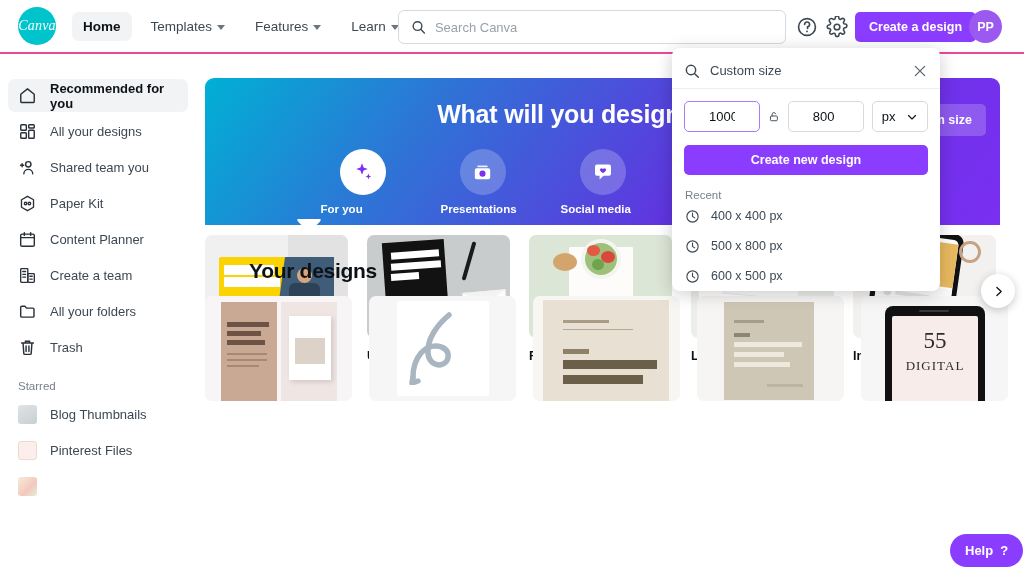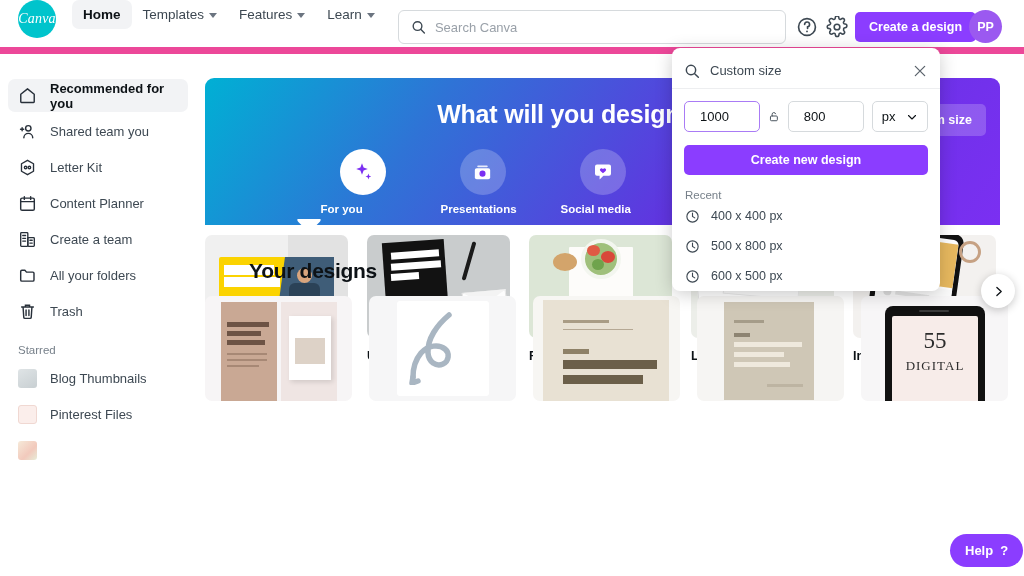"Canva" .header { align-items: flex-start -> center; border-bottom: 7px solid #ec4899 -> 2px solid #ec4899 }
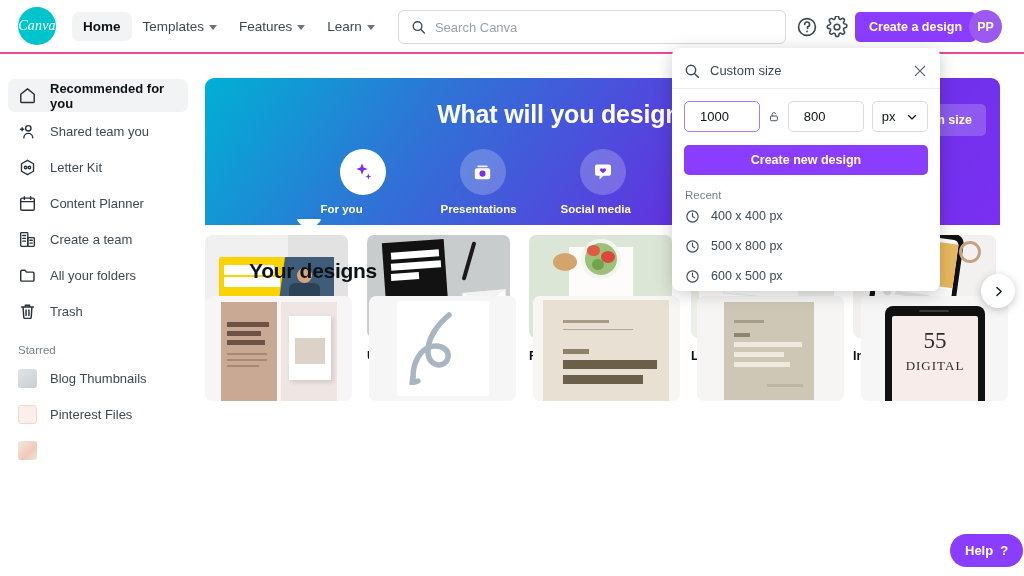"Home" .navitems { gap: 0 -> 8px }
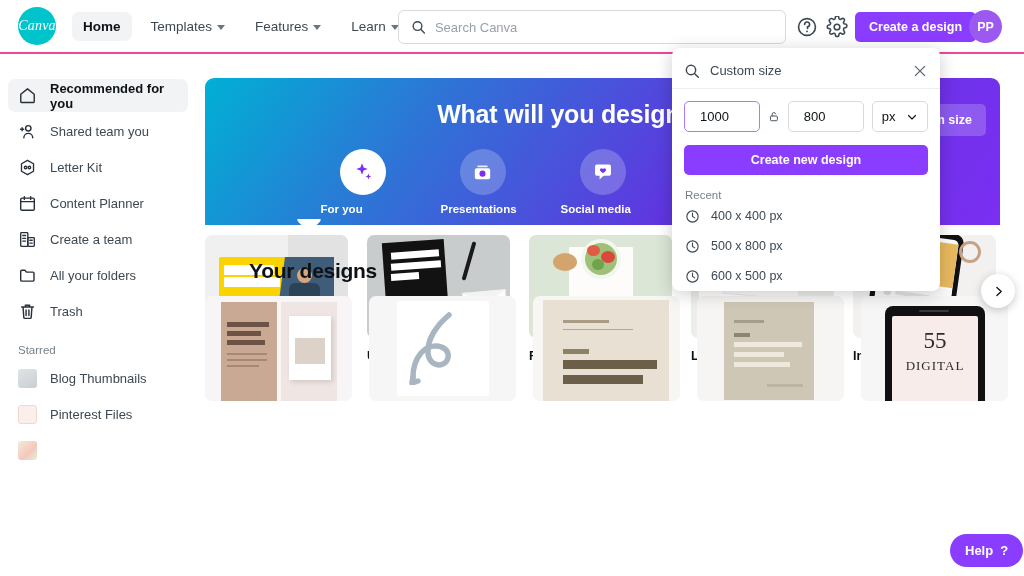"1000" .size-field { padding: 0 15px -> 0 24px }
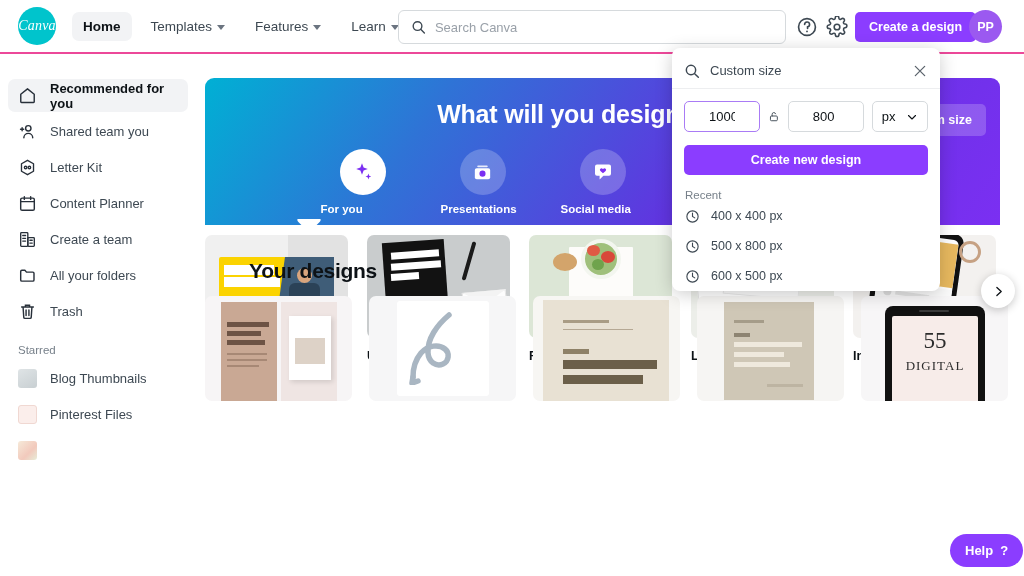"All your designs" div.side-item { html: none -> <div> <svg> <rect></rect> <rect></rect> <rect></rect> <rect></rect> </svg> <span>All your designs</span> </div> }
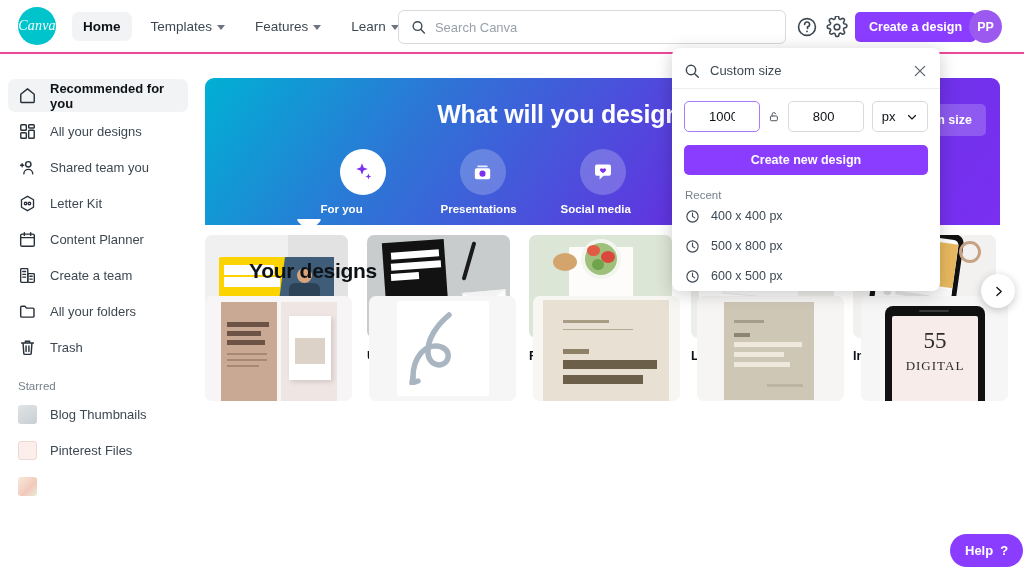"Letter Kit" span { text: Letter -> Paper }
